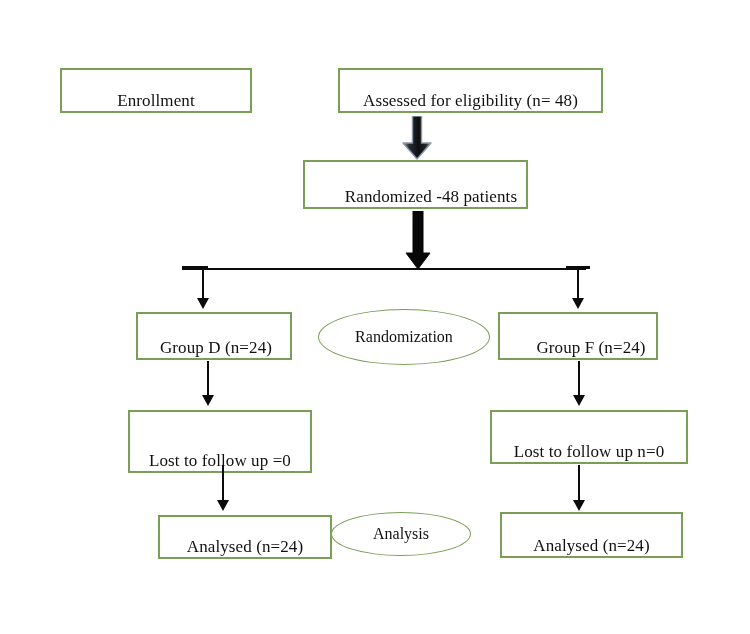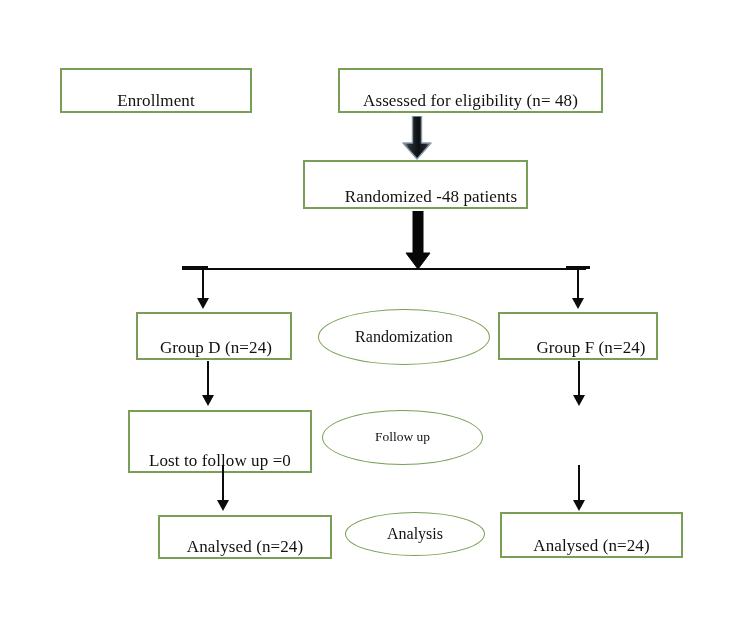"Follow up" div.ellipse { html: <div> <span>Follow up</span> </div> -> none }
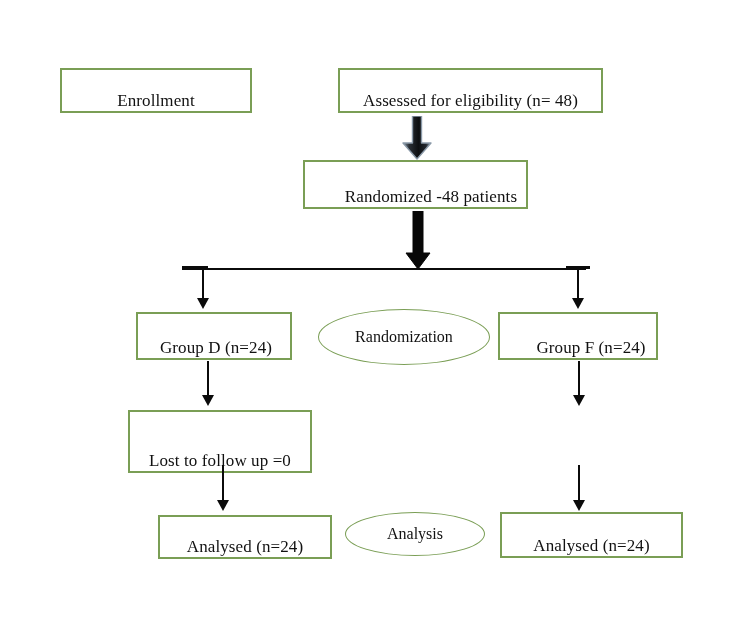"Lost to follow up n=0" div.node { html: none -> <div> <span>Lost to follow up n=0</span> </div> }
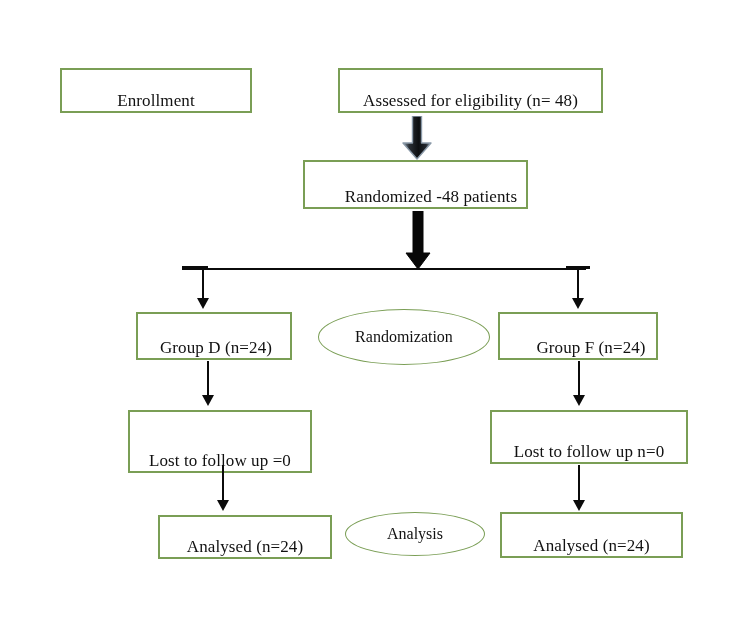"Analysis" div.ellipse { left: 345px -> 331px }
